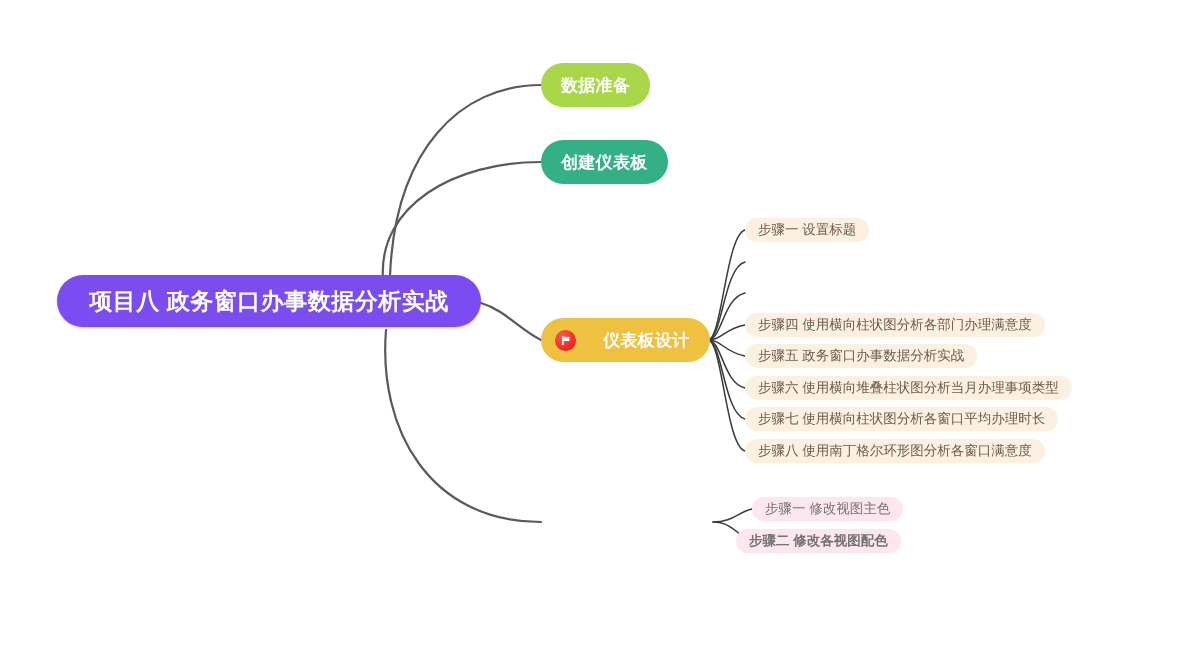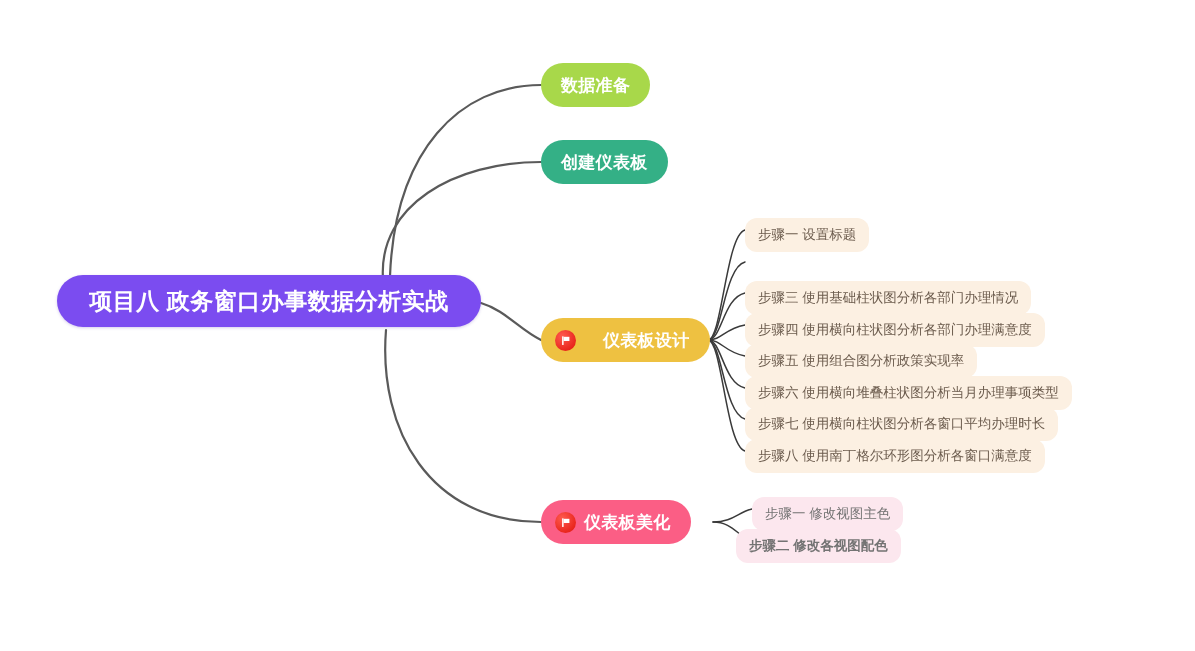"步骤一 设置标题" .leaf-pill { height: 34px -> 24px }
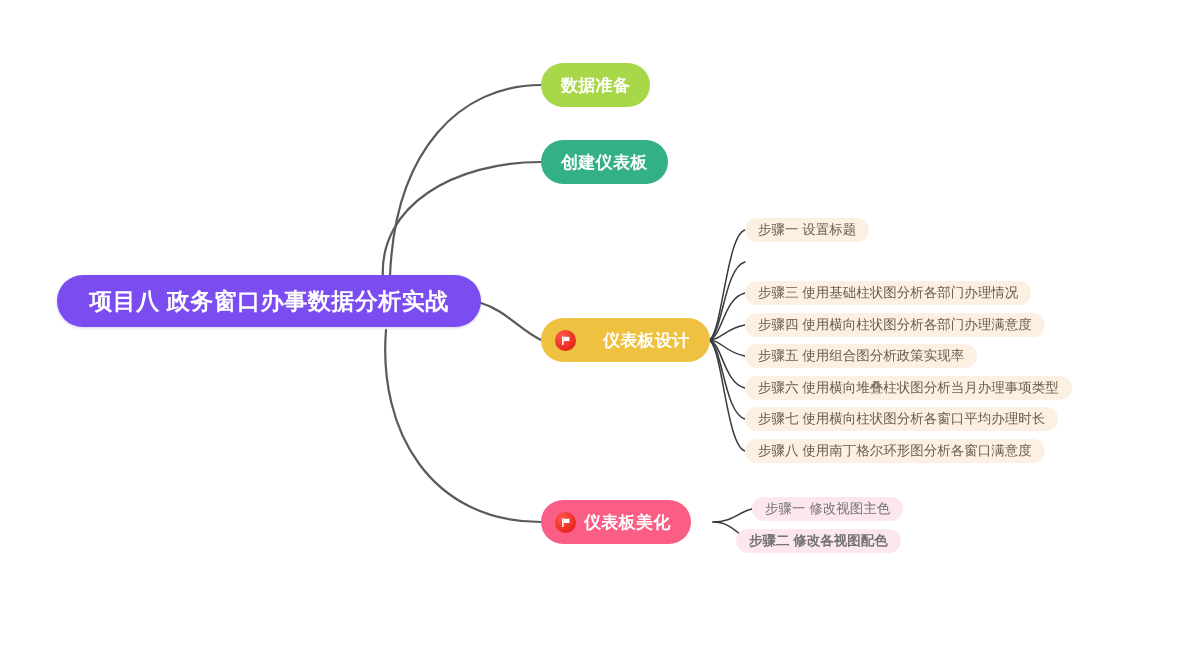"步骤三 使用基础柱状图分析各部门办理情况" div.leaf-pill { html: <div> <span>步骤三 使用基础柱状图分析各部门办理情况</span> </div> -> none }
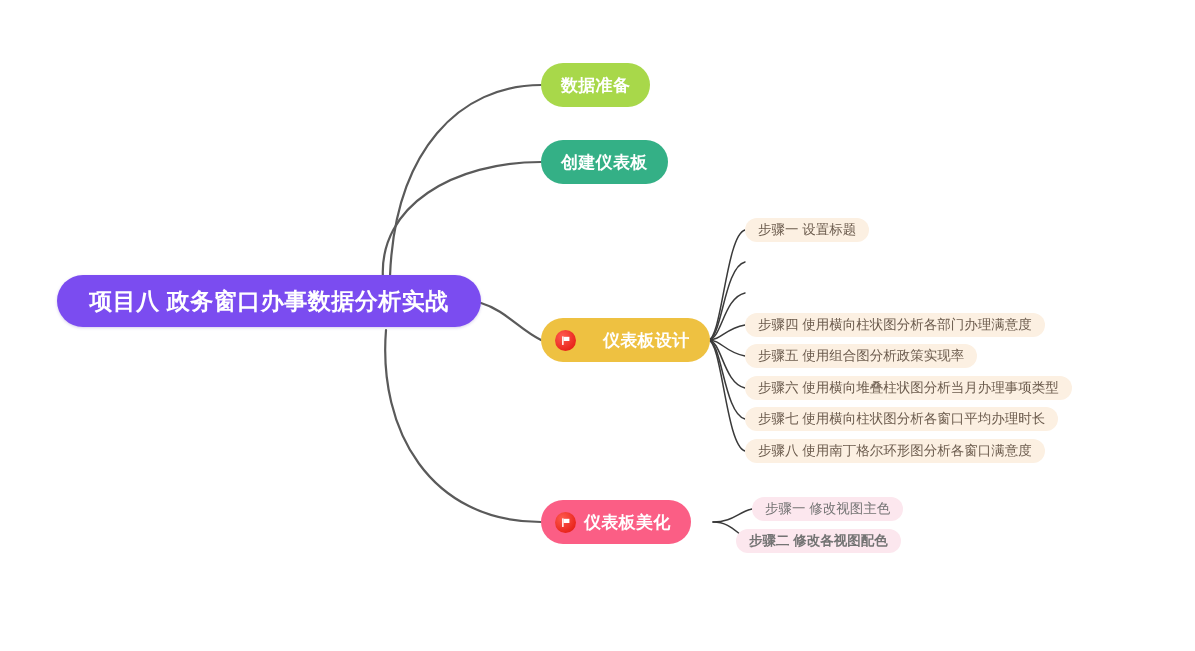"步骤五 使用组合图分析政策实现率" span.leaf-label { text: 使用组合图分析政策实现率 -> 政务窗口办事数据分析实战 }
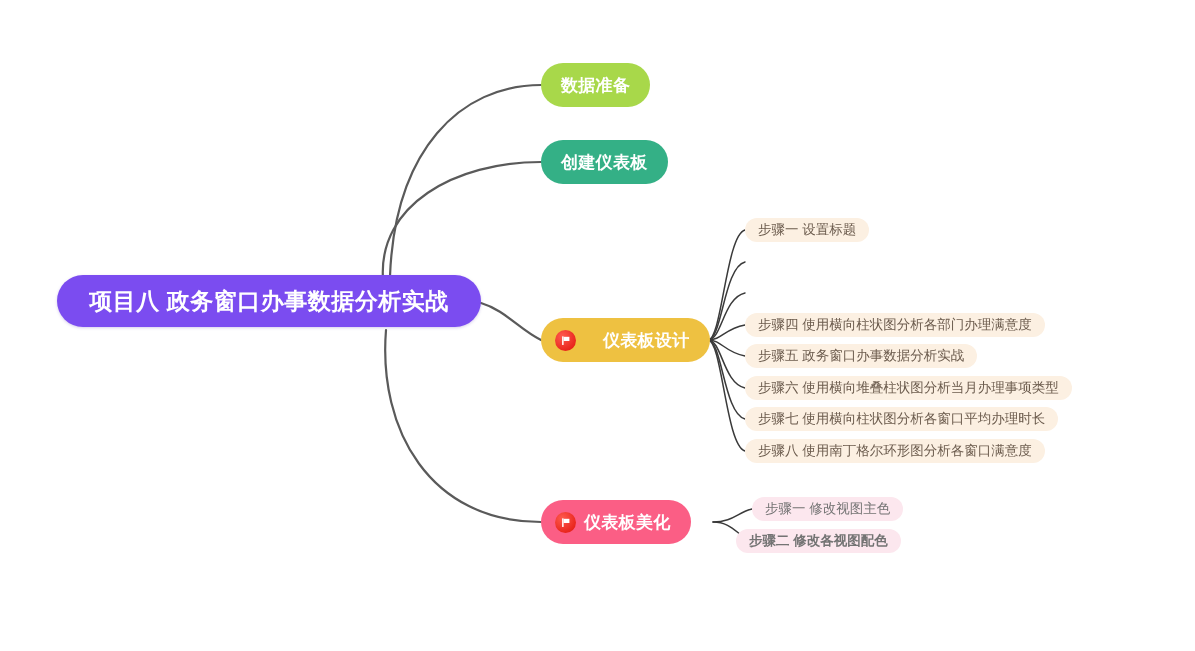"仪表板美化" div.branch-node { html: <div> <span> <svg> <rect></rect> <path></path> </svg> </span> <span>仪表板美化</span> </div> -> none }
